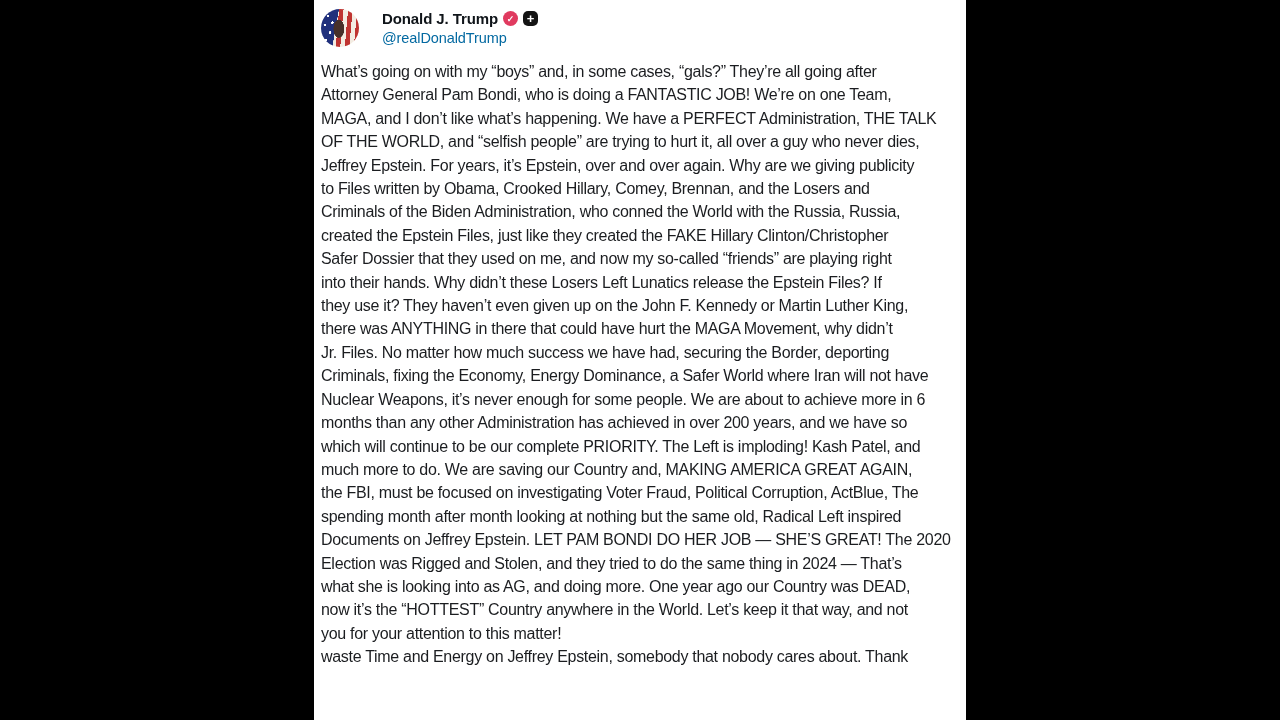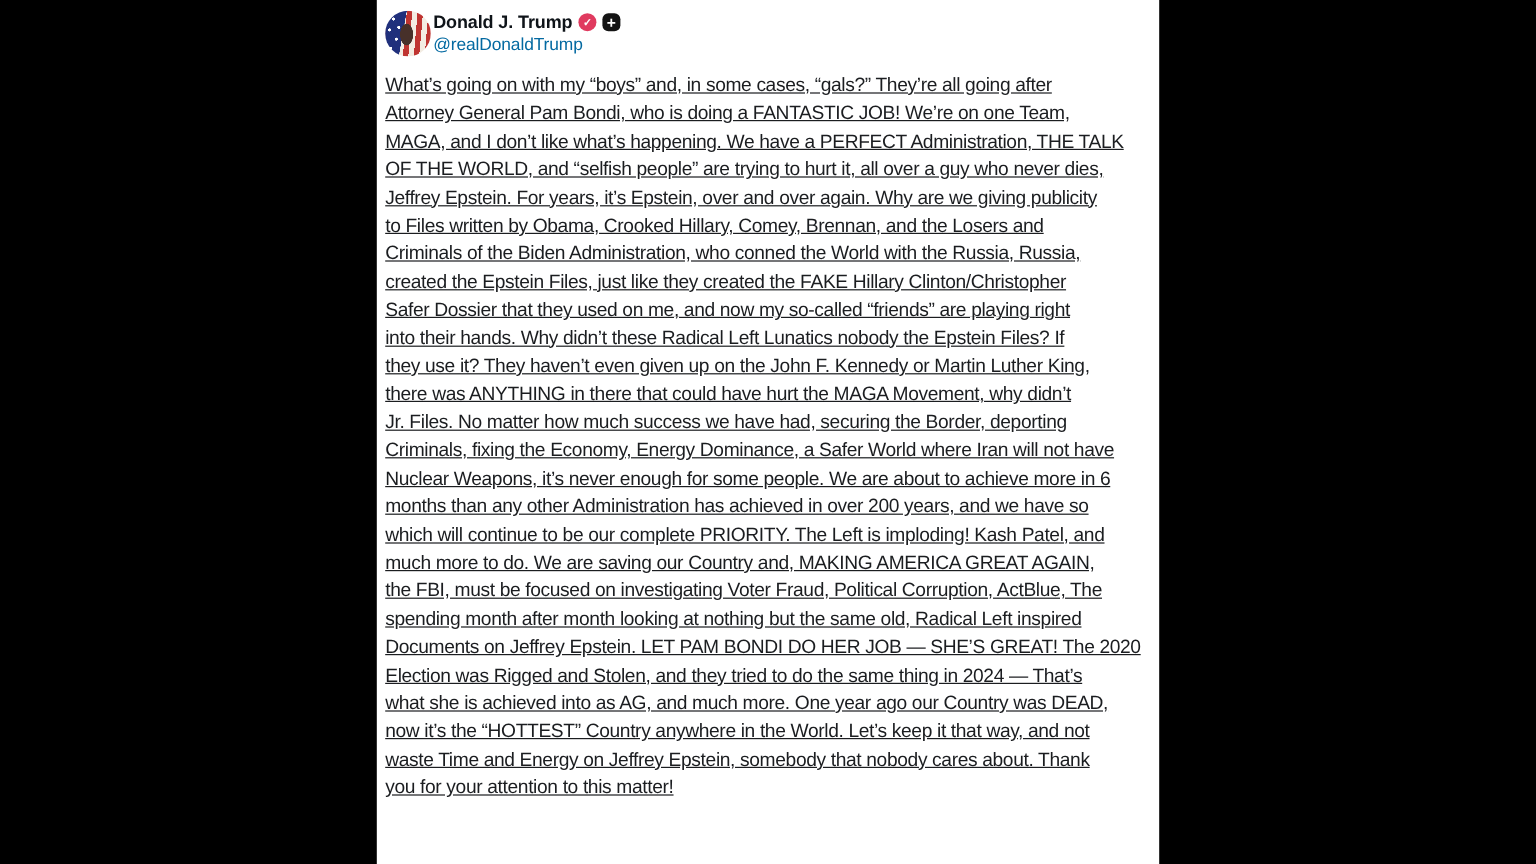"Donald J. Trump" .header-text { margin-left: 2px -> 23px }
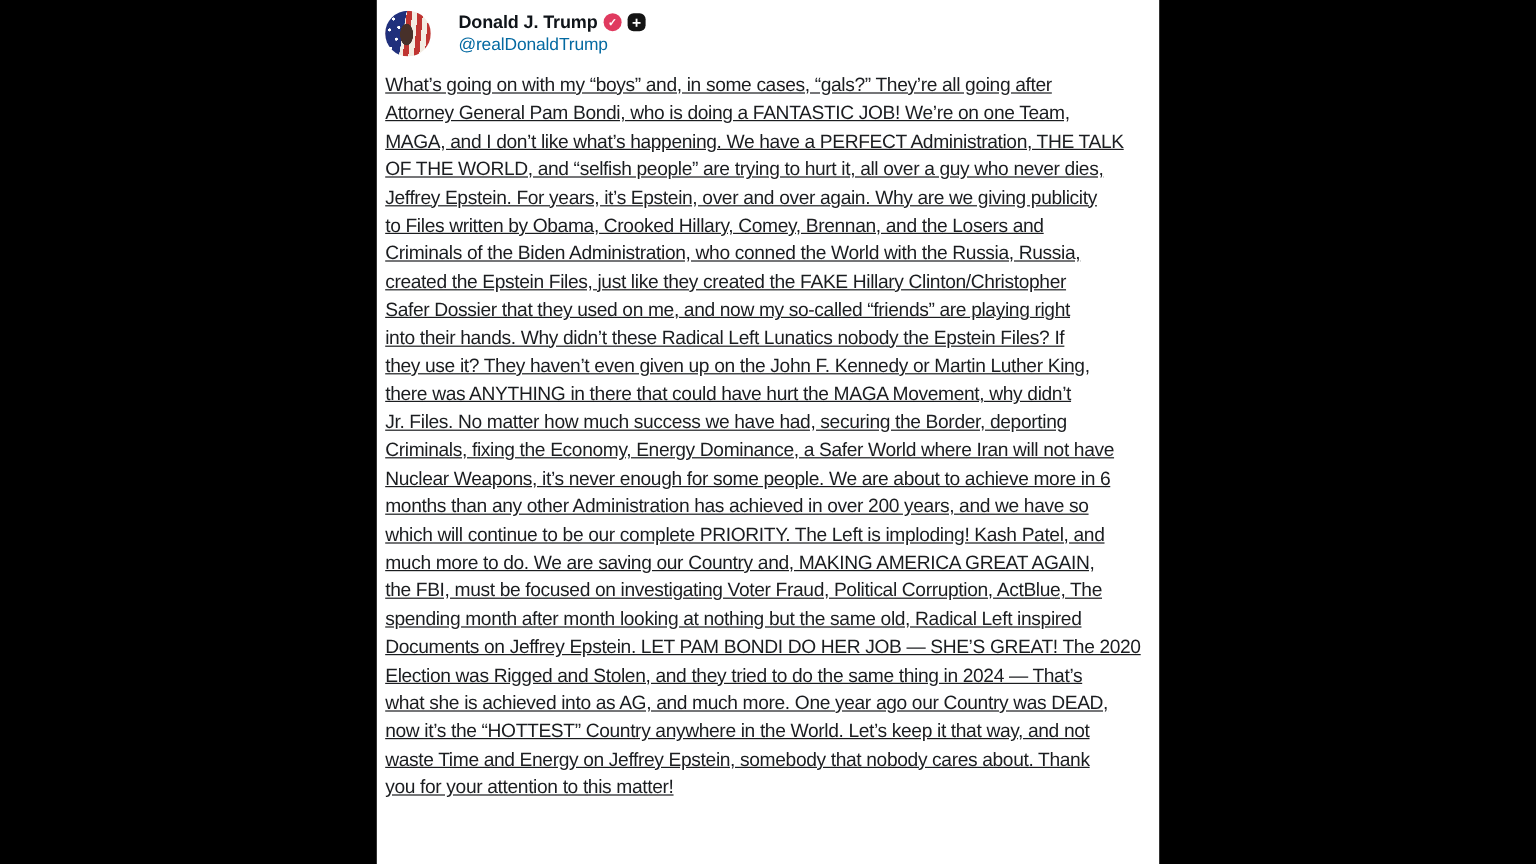"What’s going on with my" .post-line { text-decoration: underline -> none }
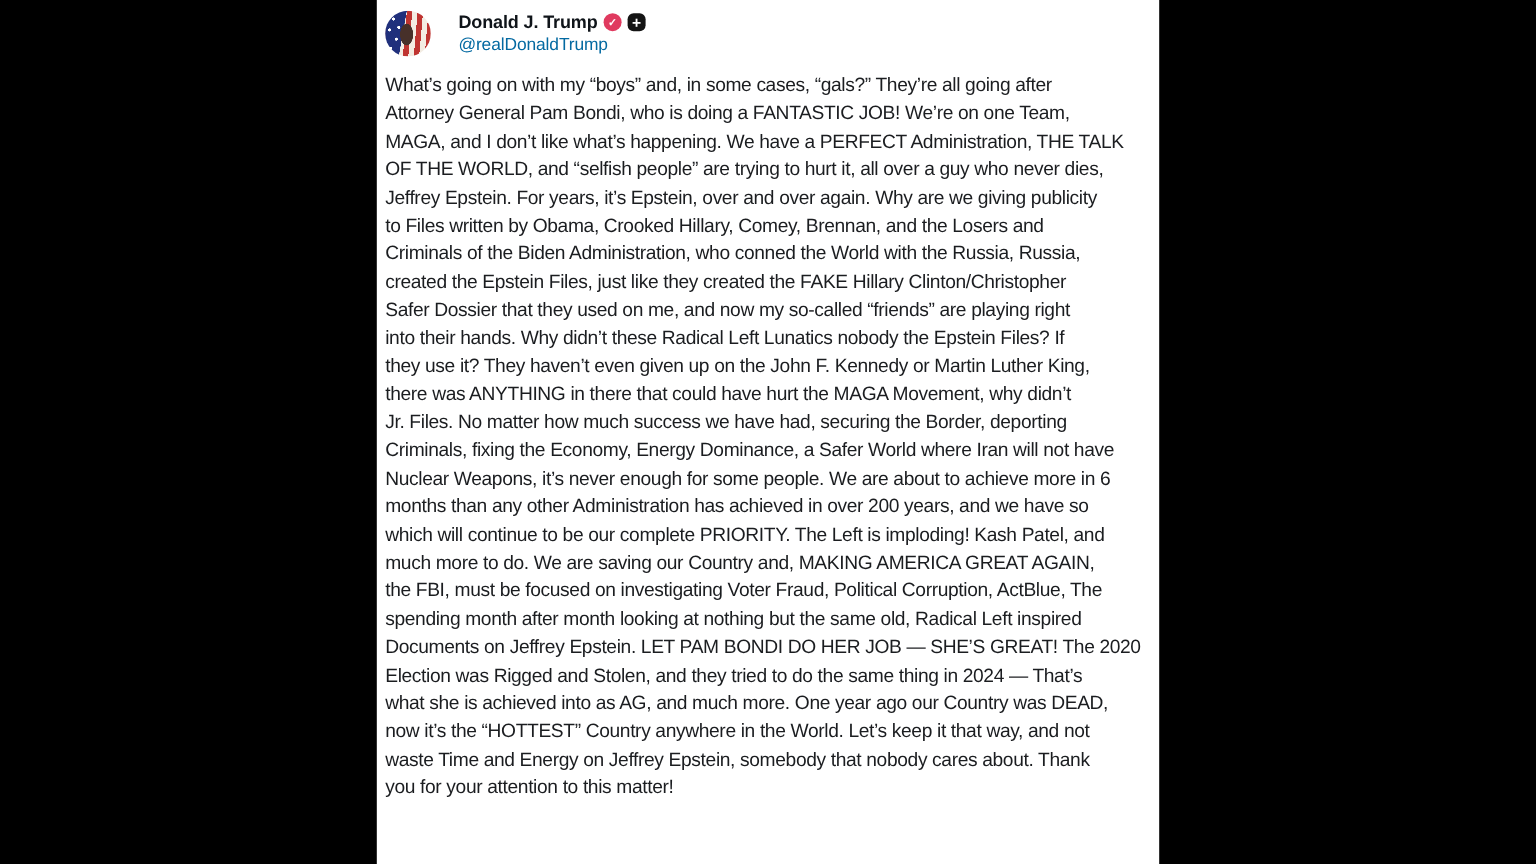"into their hands. Why didn’t" div.post-line { text: Radical Left Lunatics nobody -> Losers Left Lunatics release }
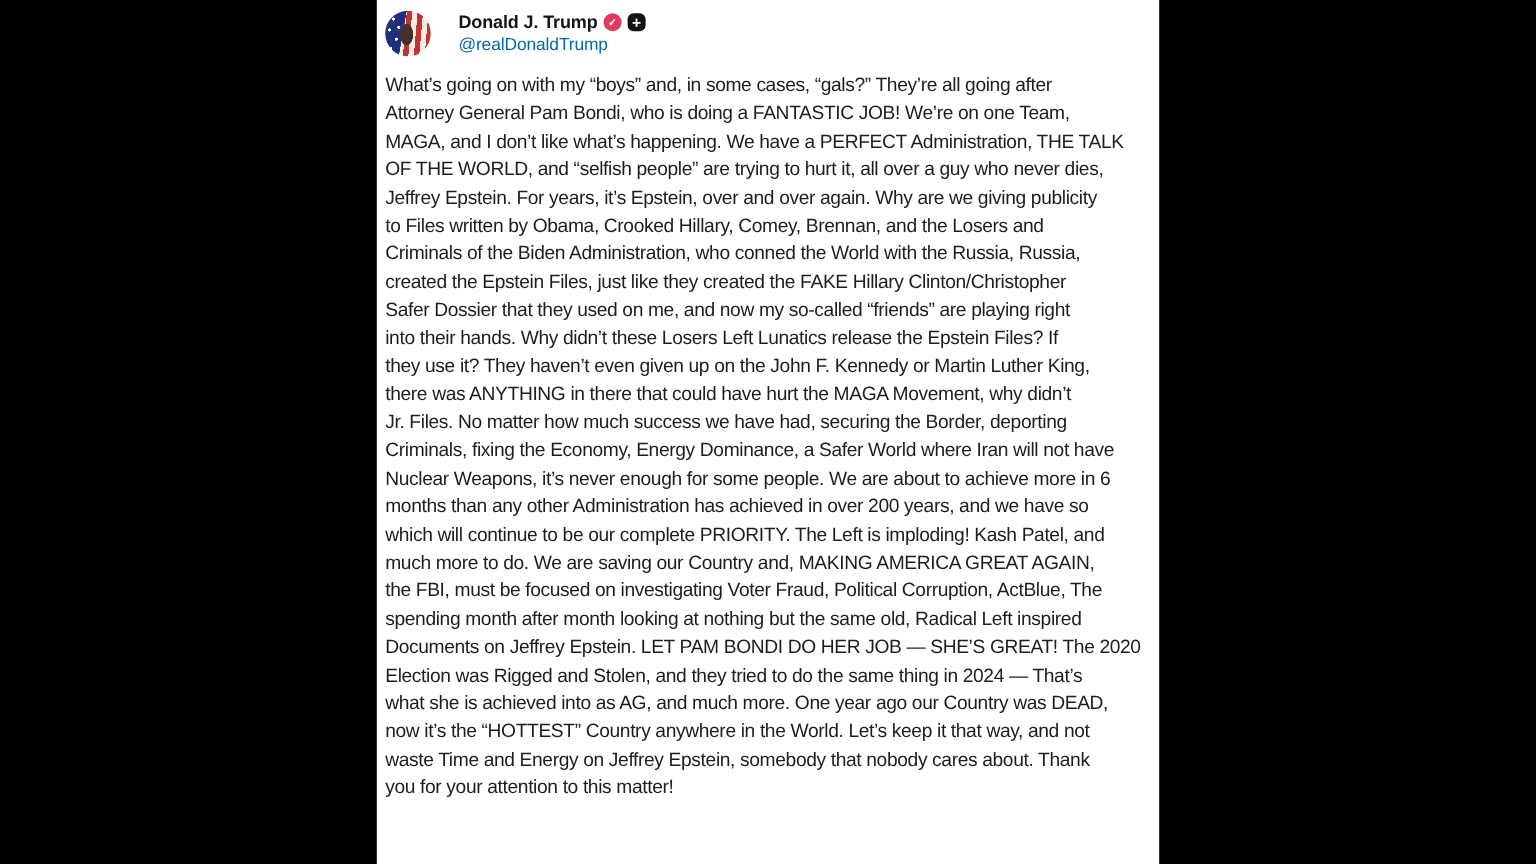"what she is achieved into" div.post-line { text: achieved into as AG, and much -> looking into as AG, and doing }
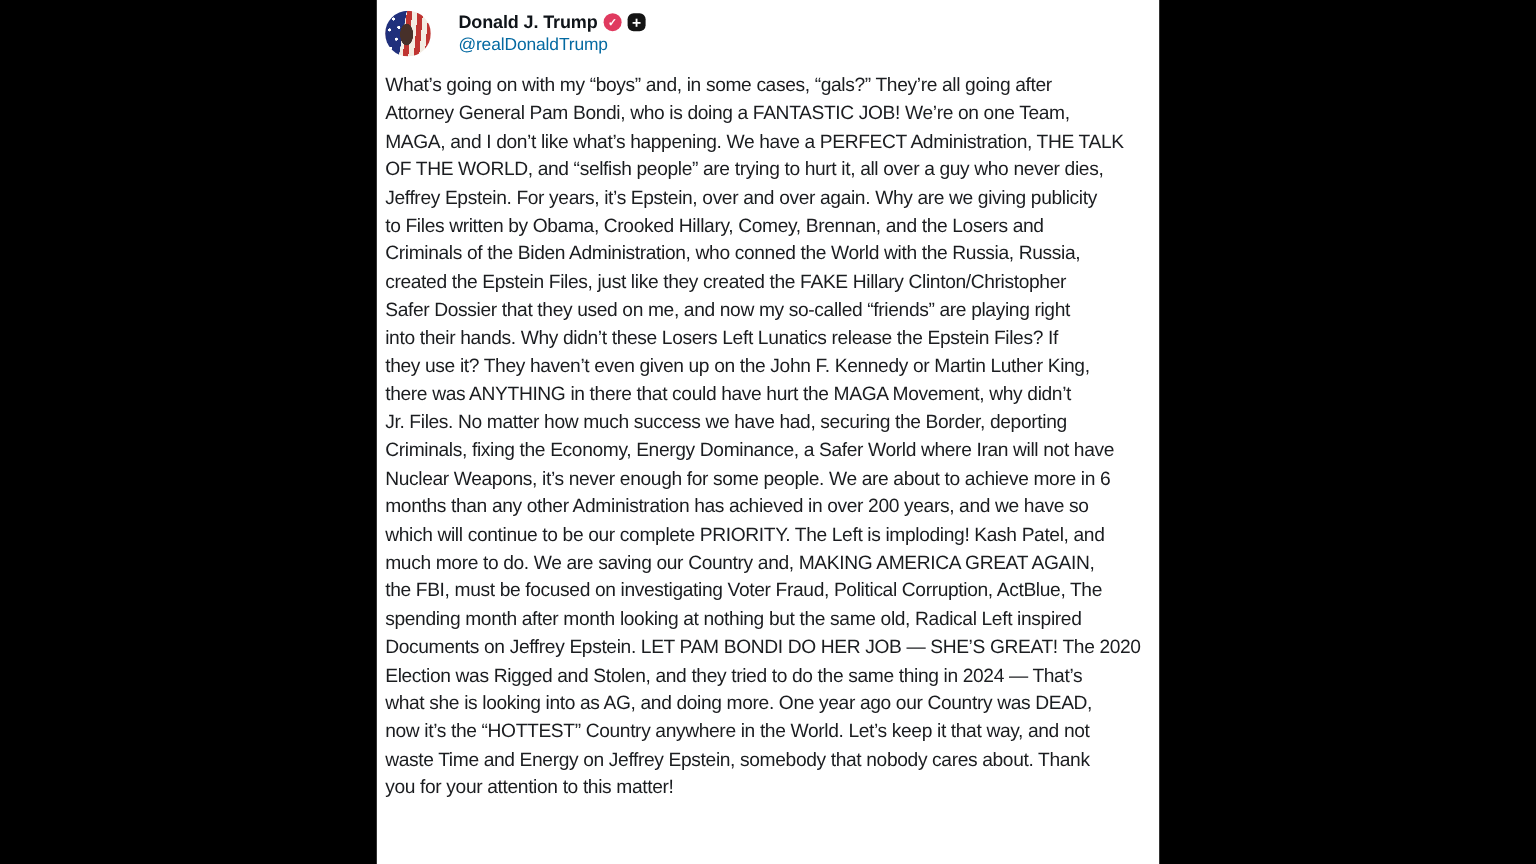"waste Time and Energy on" div.post-line { order: before "you for your attention to" -> after "you for your attention to" }
